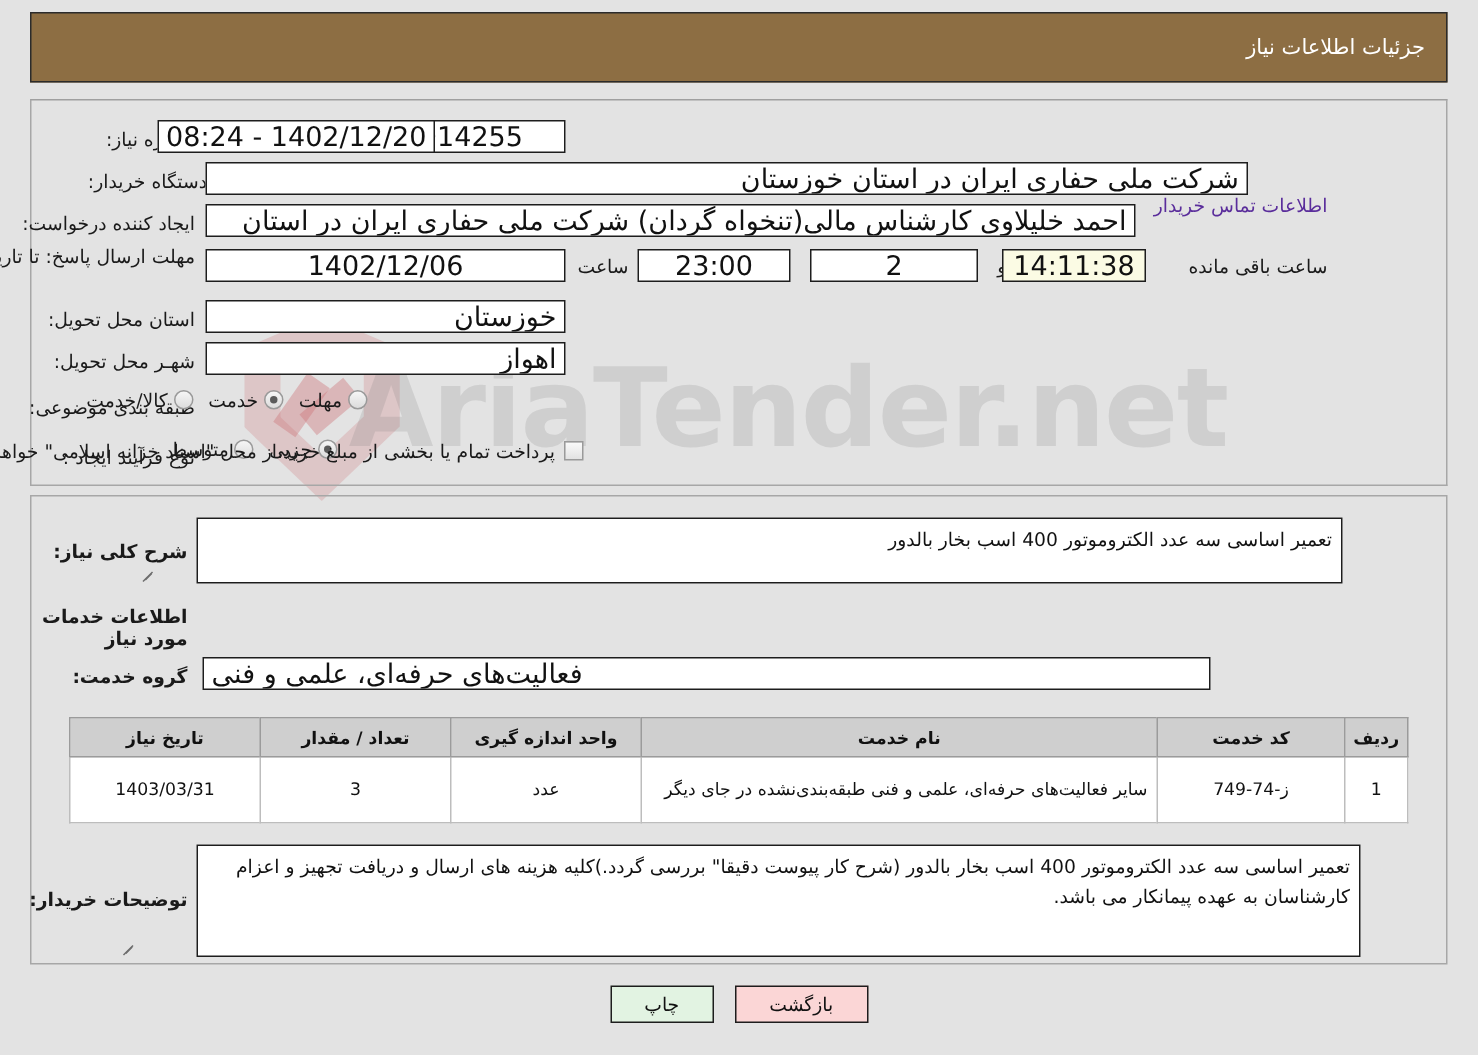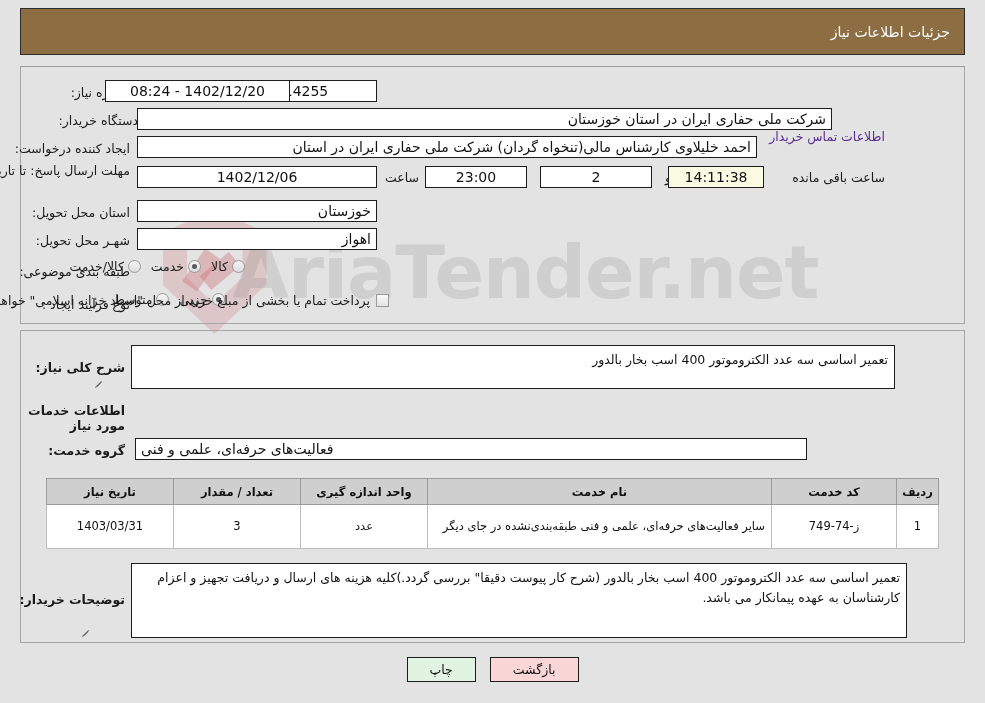"1402/12/20 - 08:24" .finput { font-size: 14px -> 18px }
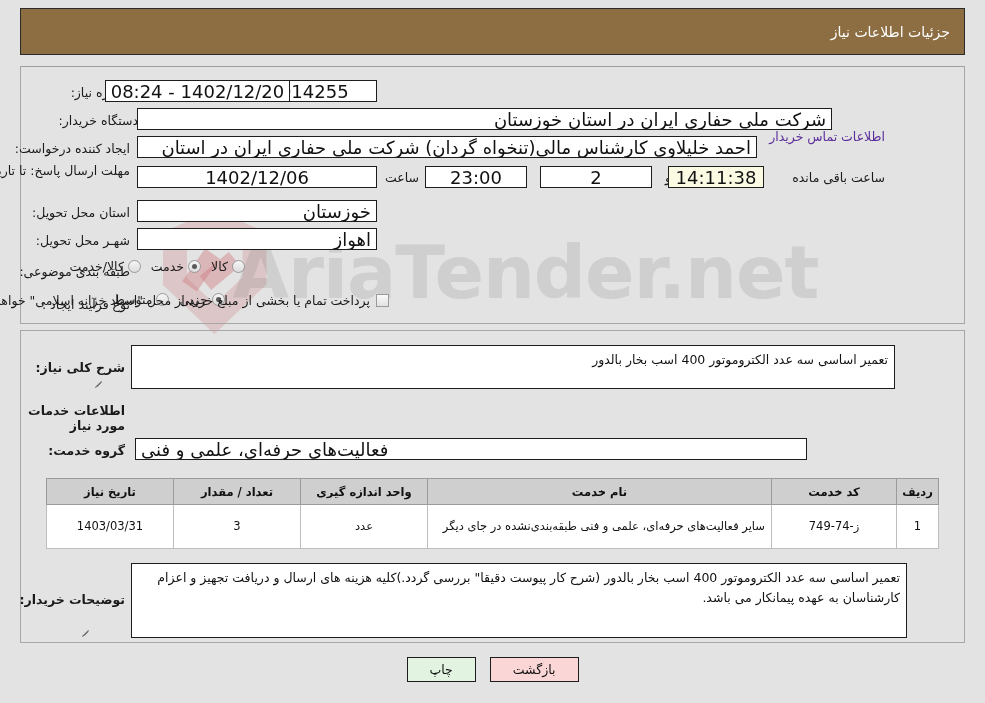"کالا" span.rtext { text: کالا -> مهلت }
